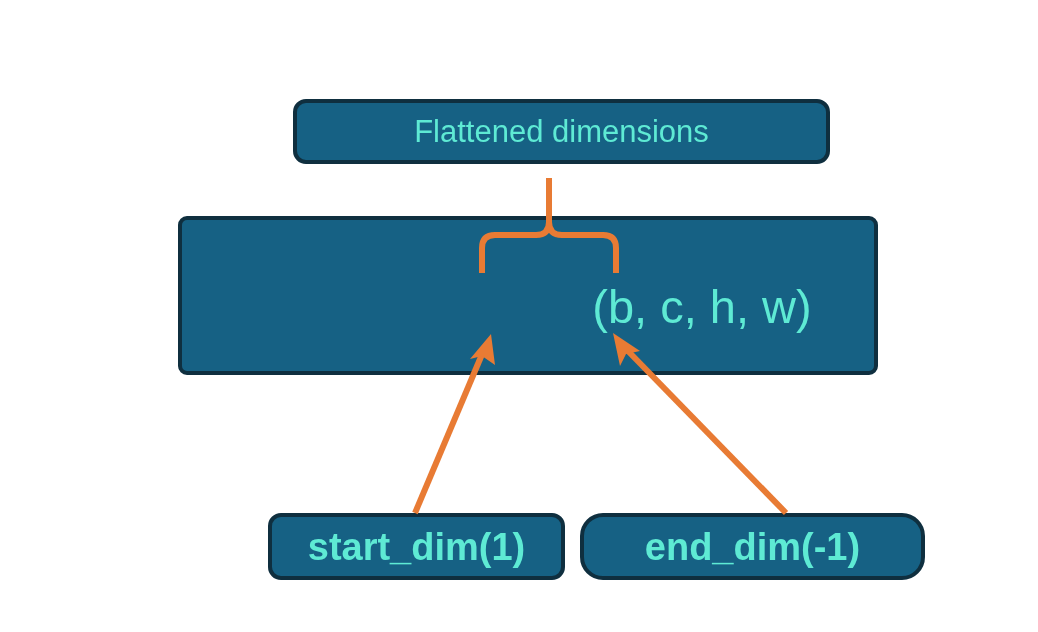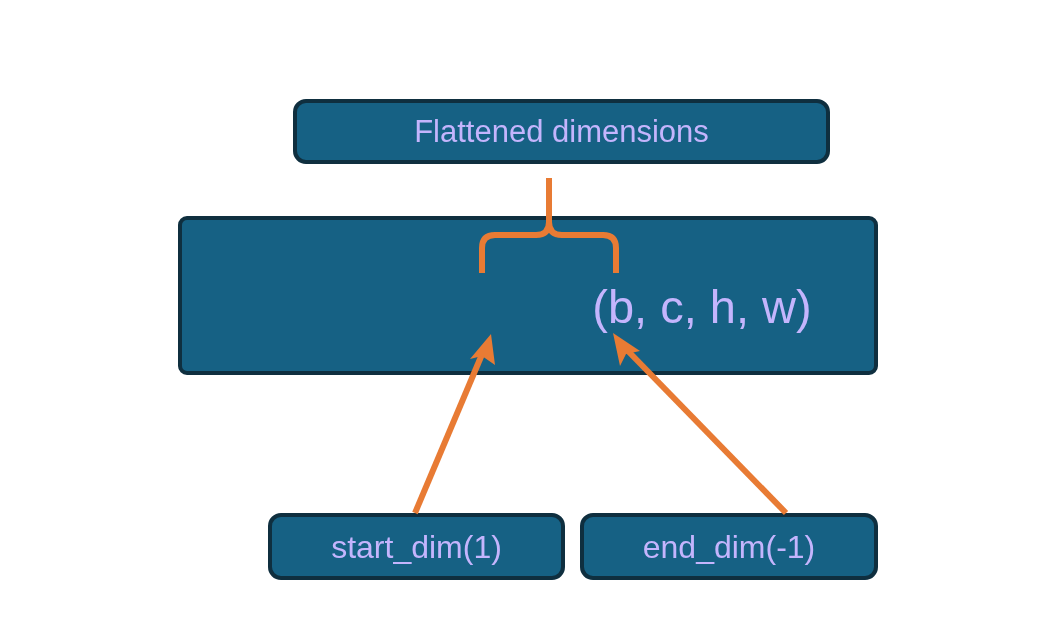"Flattened dimensions" .node { color: #c4b5fd -> #5eead4 }
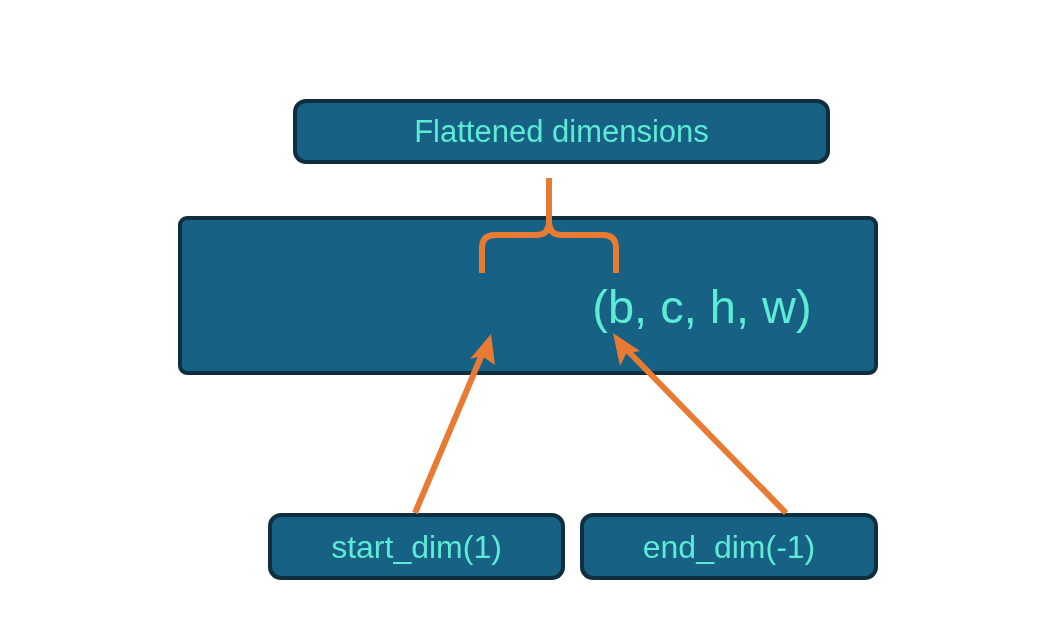"start_dim(1)" #node-start-dim .node-label, #node-end-dim .node-label { font-size: 32px -> 38px; font-weight: none -> bold }
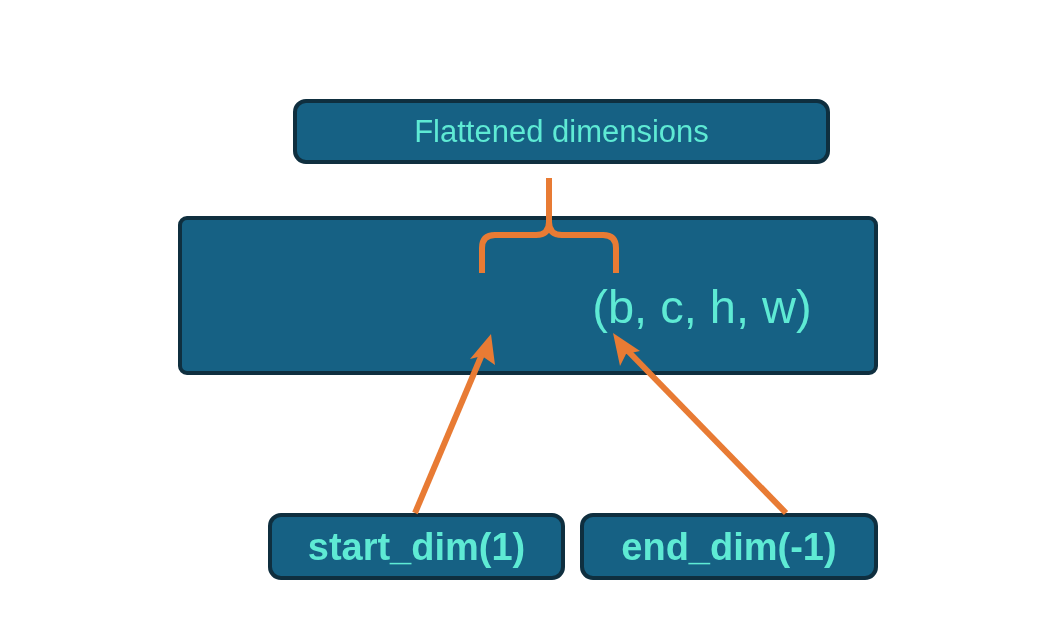"end_dim(-1)" #node-end-dim { border-radius: 13px -> 23px; width: 298px -> 345px }
